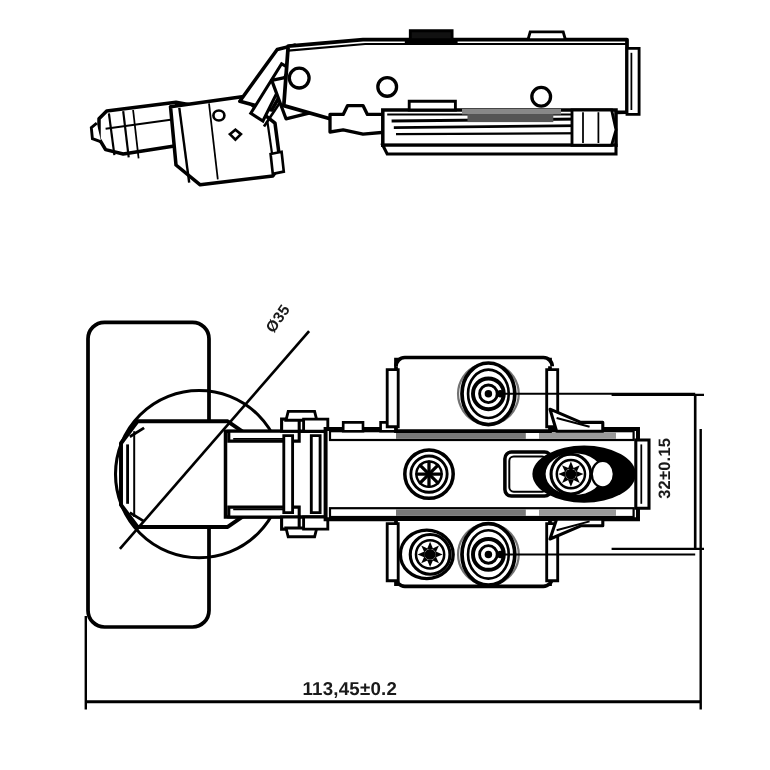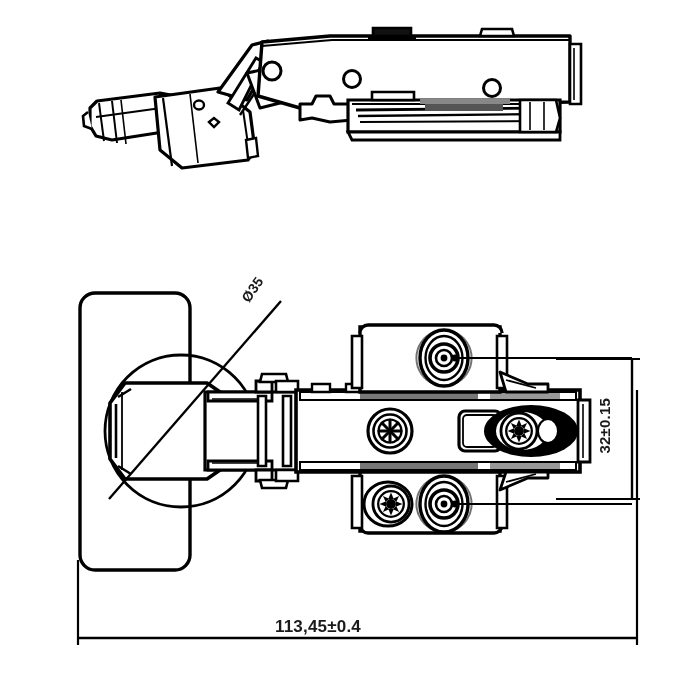"113,45±0.4" div.dim-text { text: 0.4 -> 0.2 }
